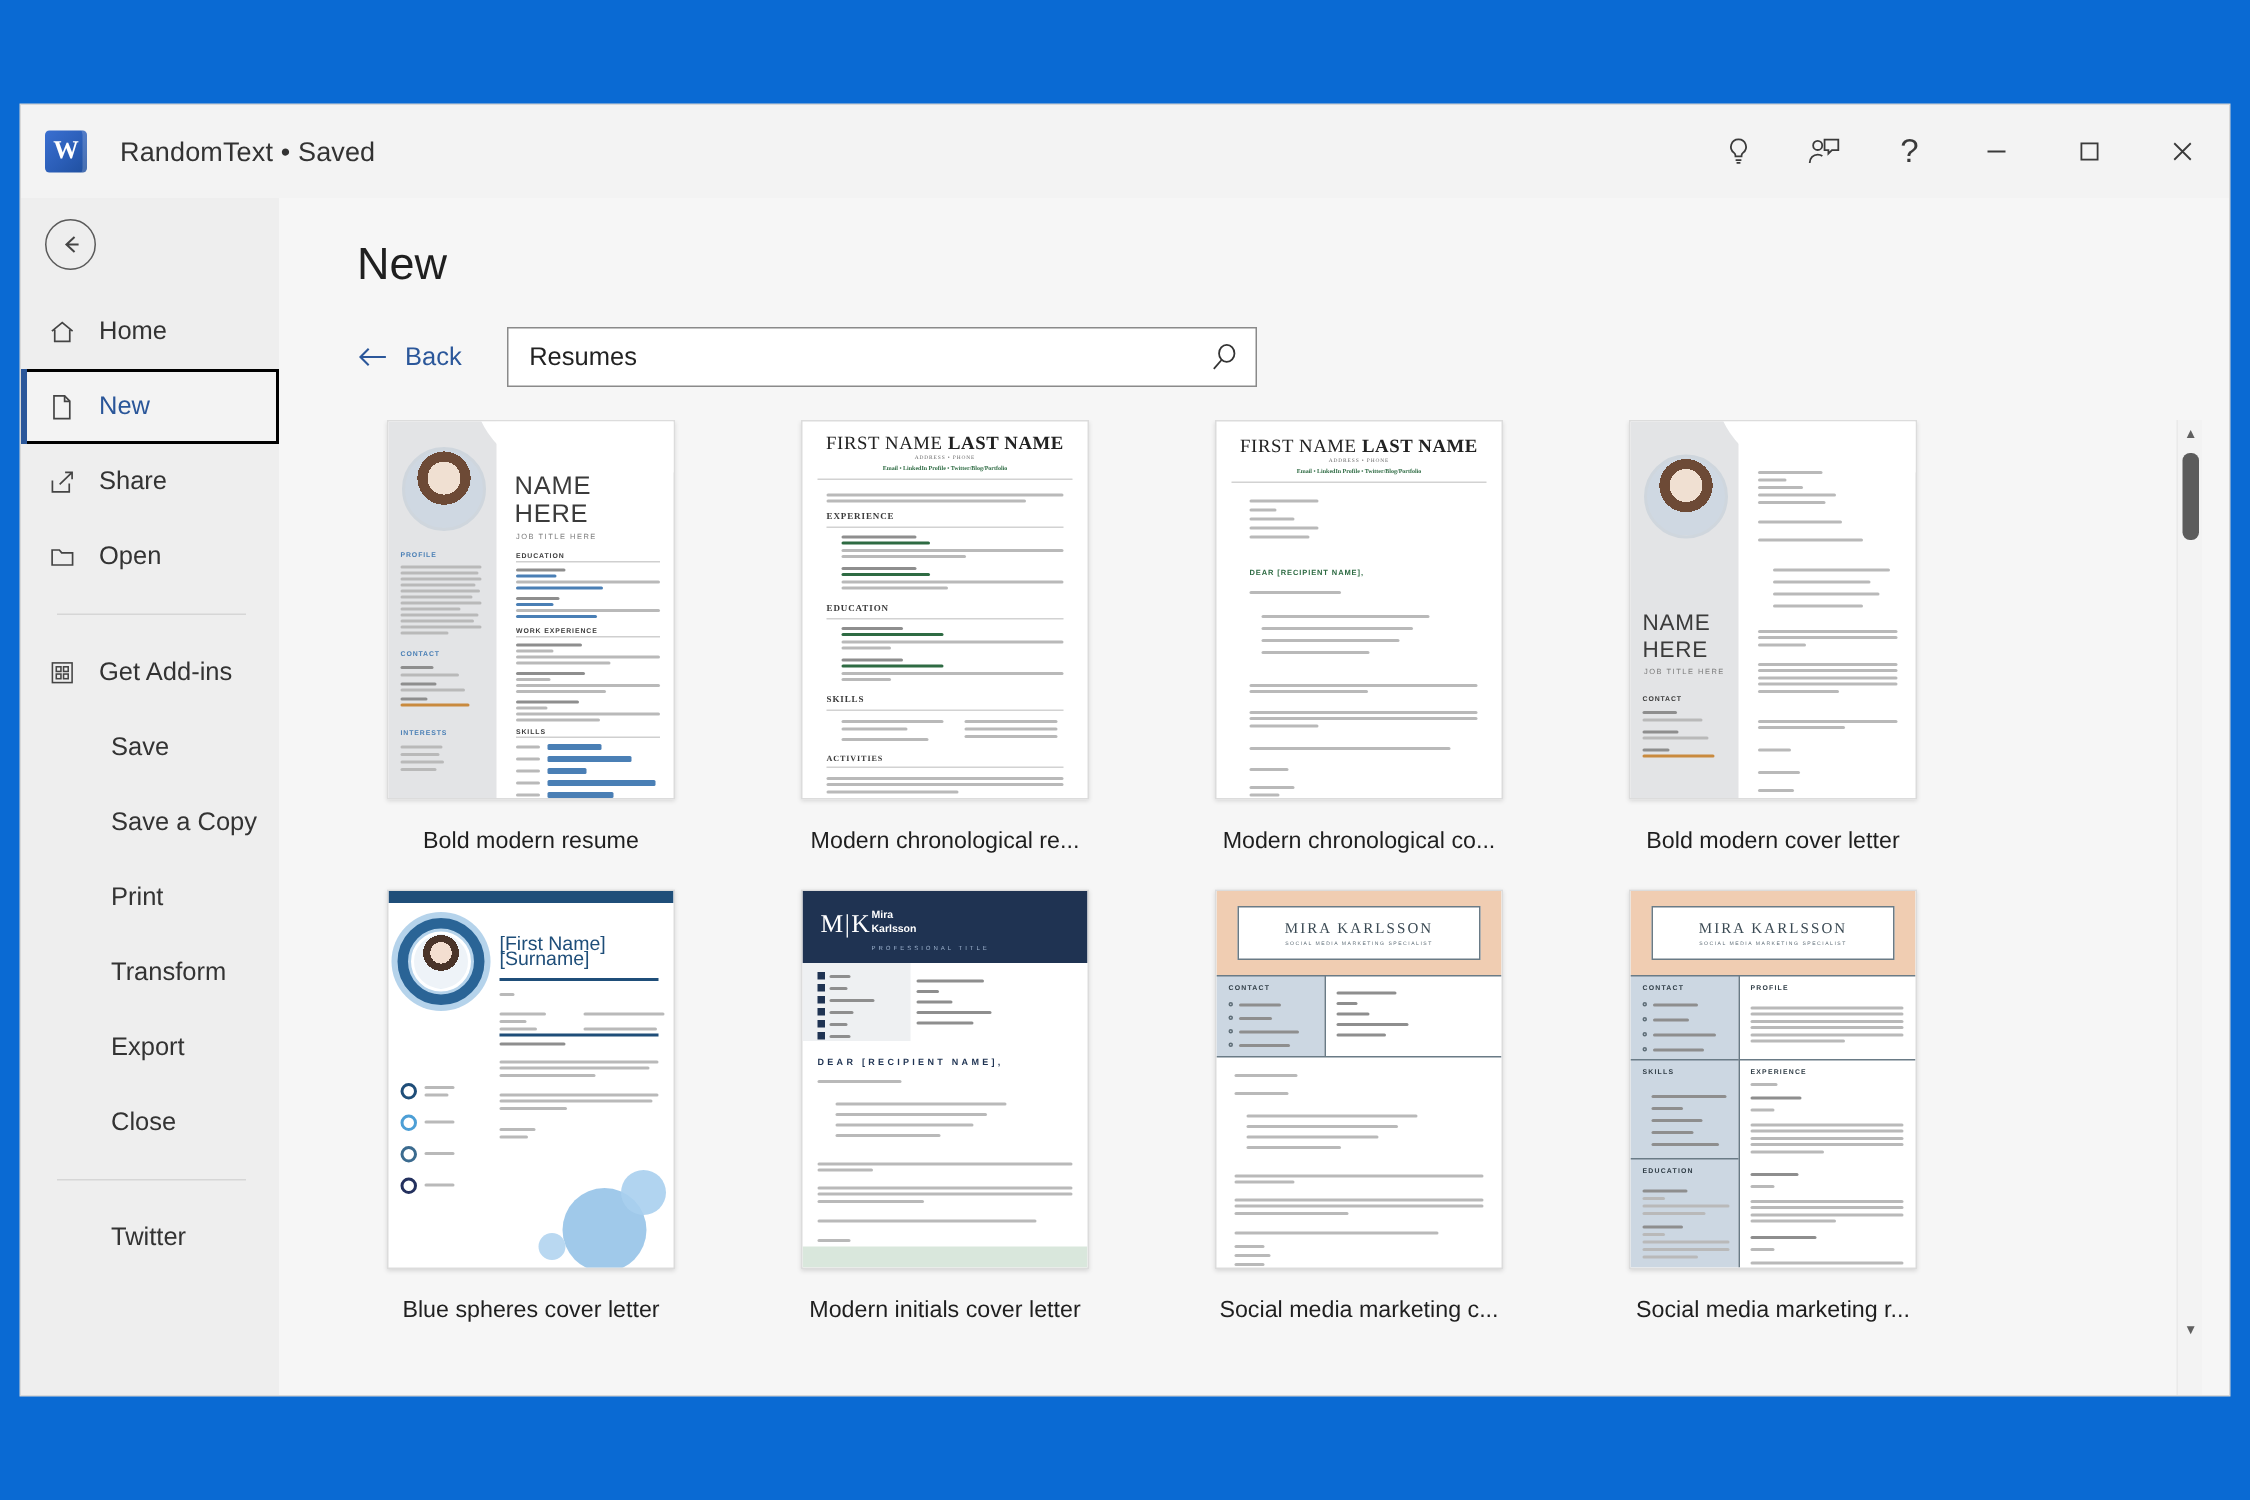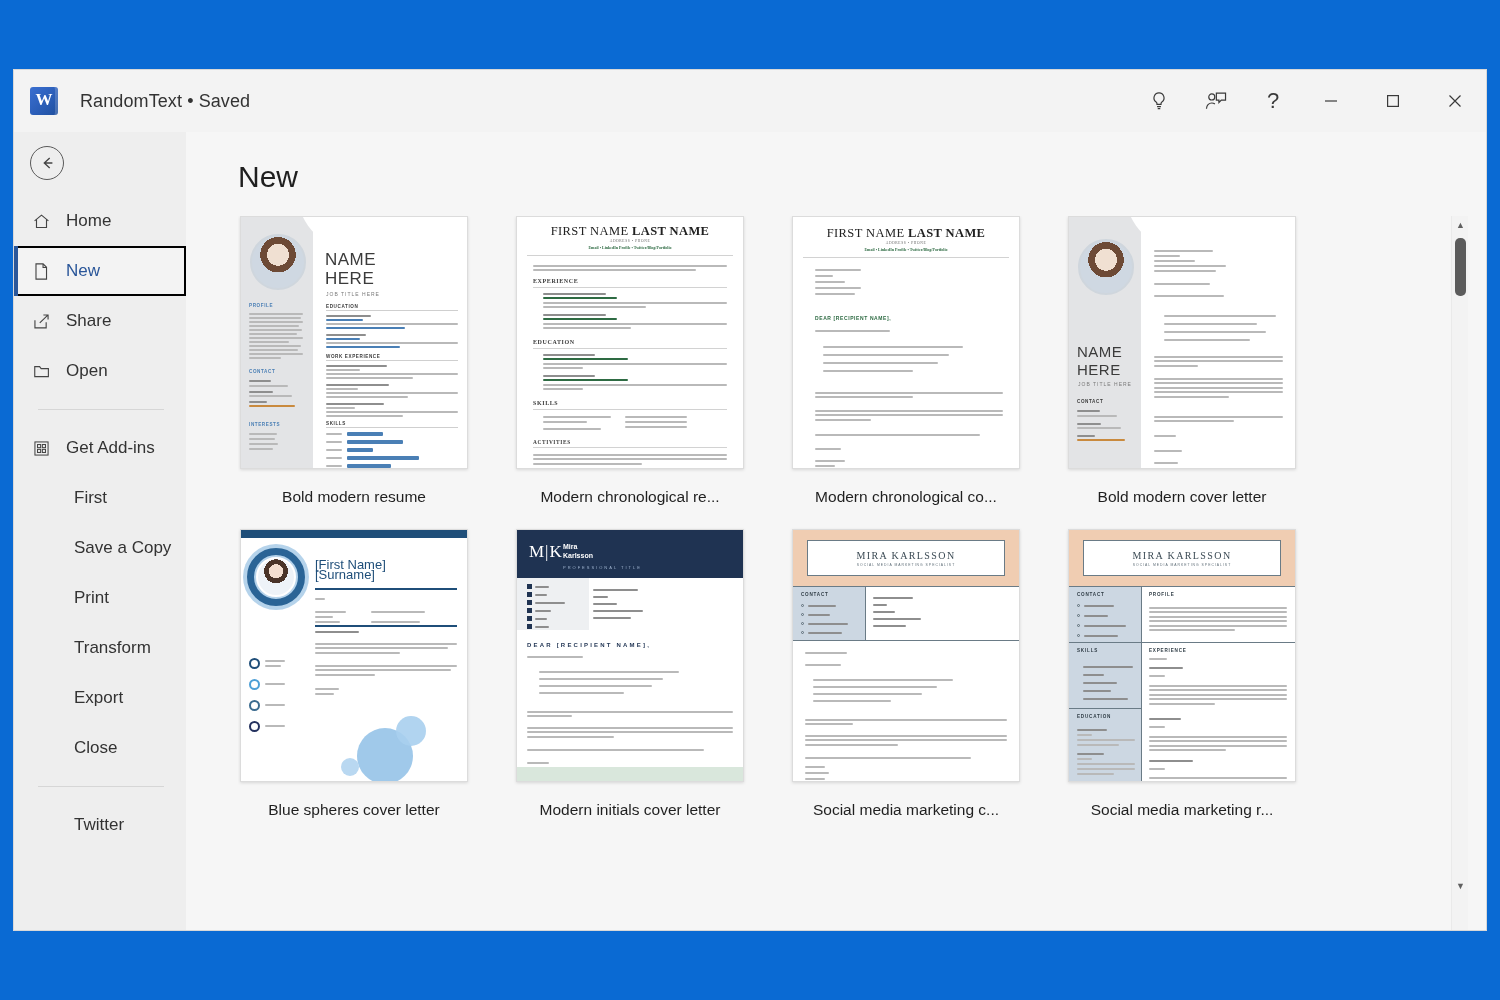"Back" div.search-row { html: none -> <div> <div> <span> <svg> <path></path> </svg> </span> <span>Back</span> </div> <div> <input> <span> <svg> <ellipse></ellipse> <path></path> </svg> </span> </div> </div> }
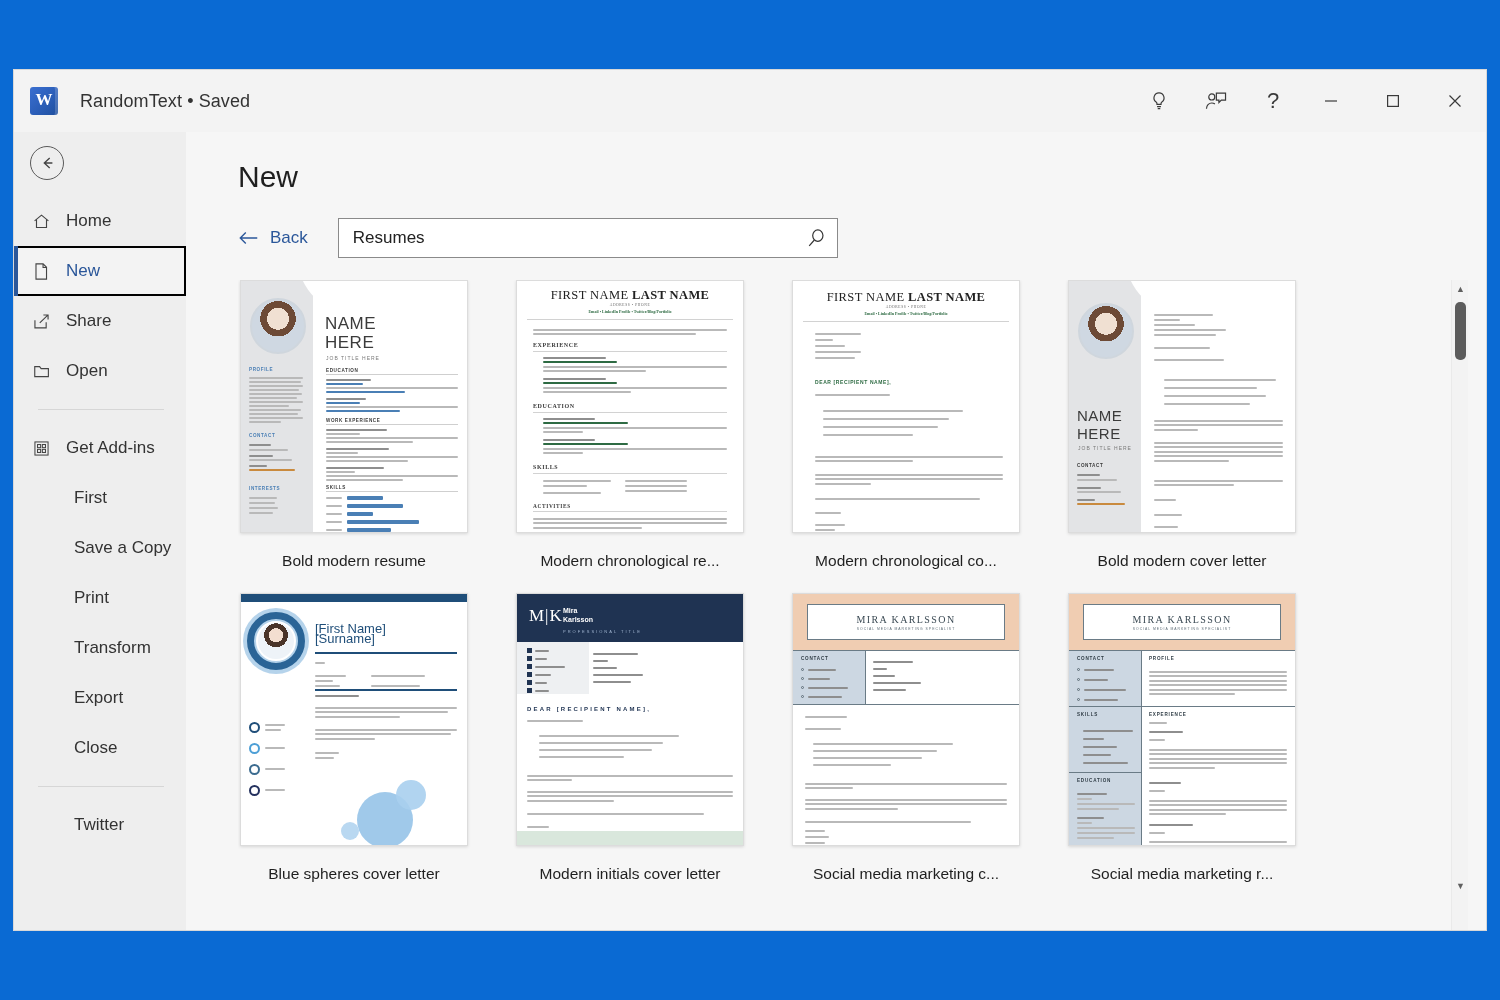"FIRST NAME LAST NAME" .thumb { width: 228px -> 192px }
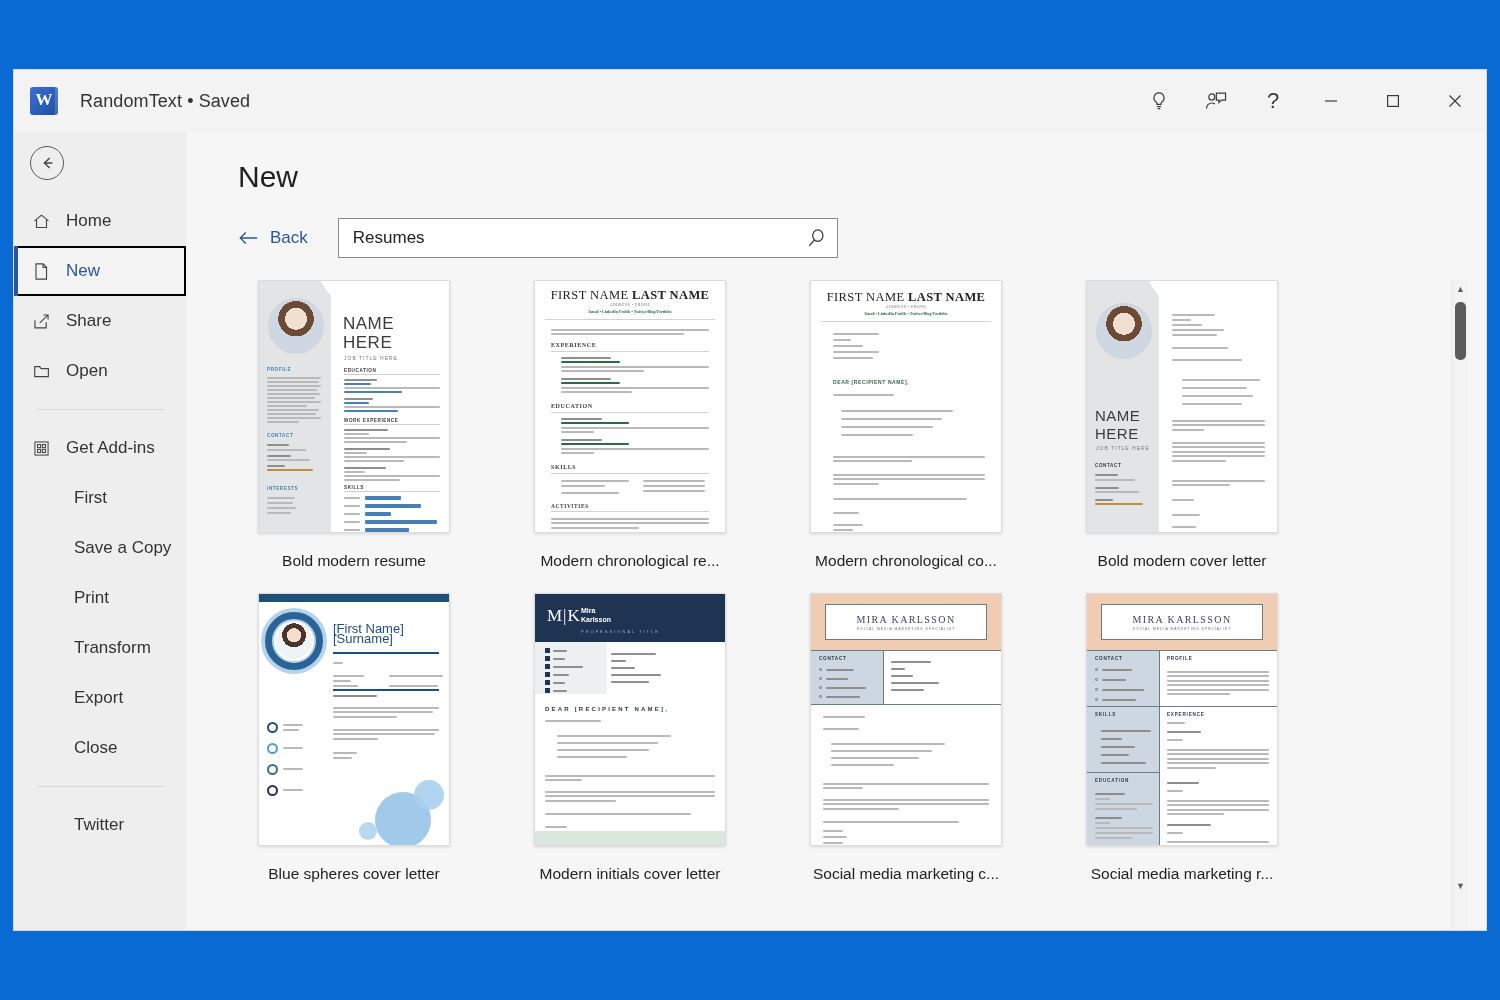"First" span.nav-label { text: First -> Save }
